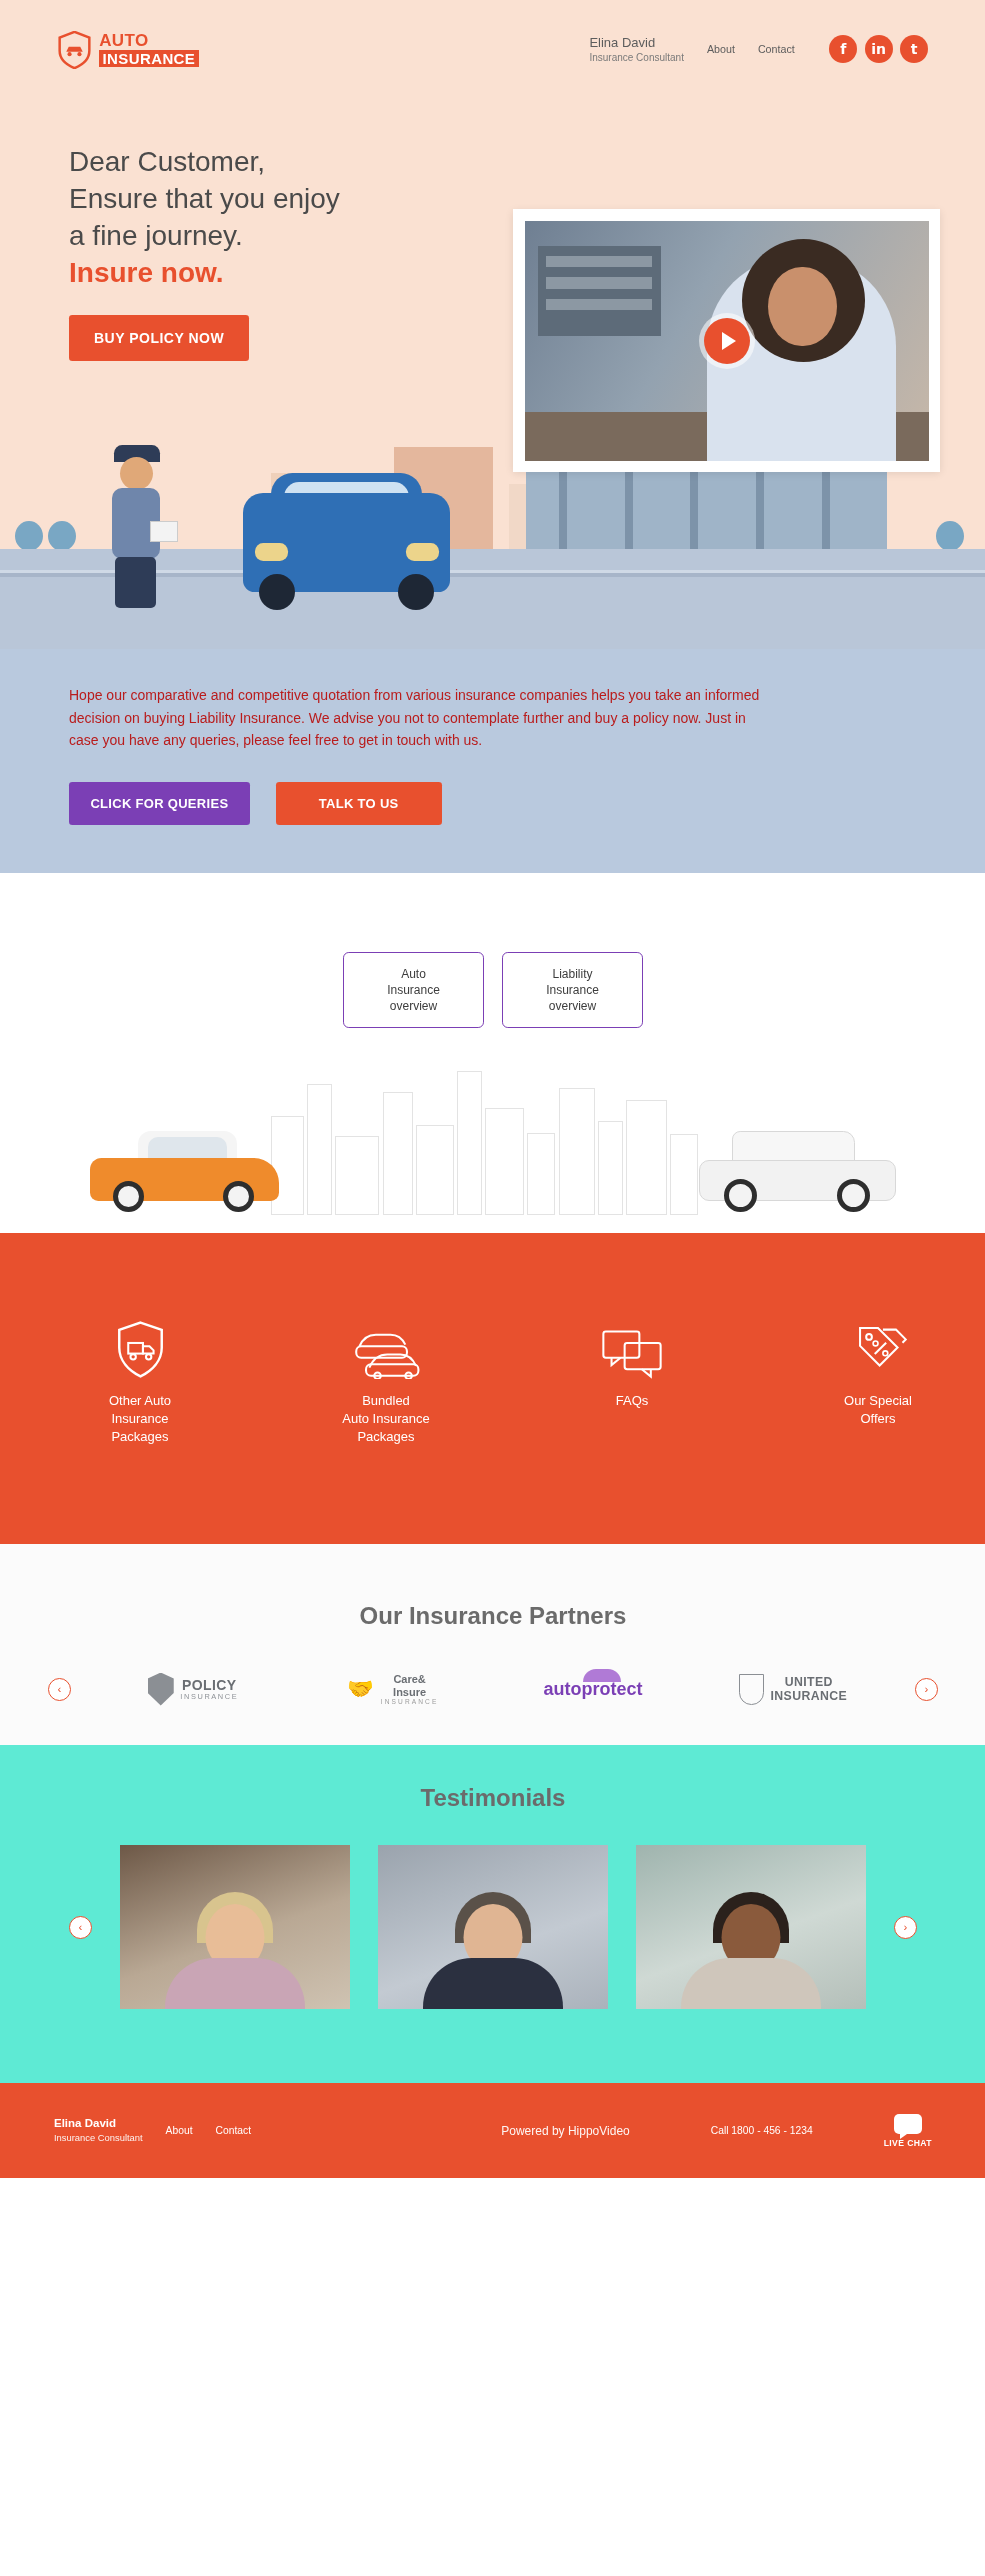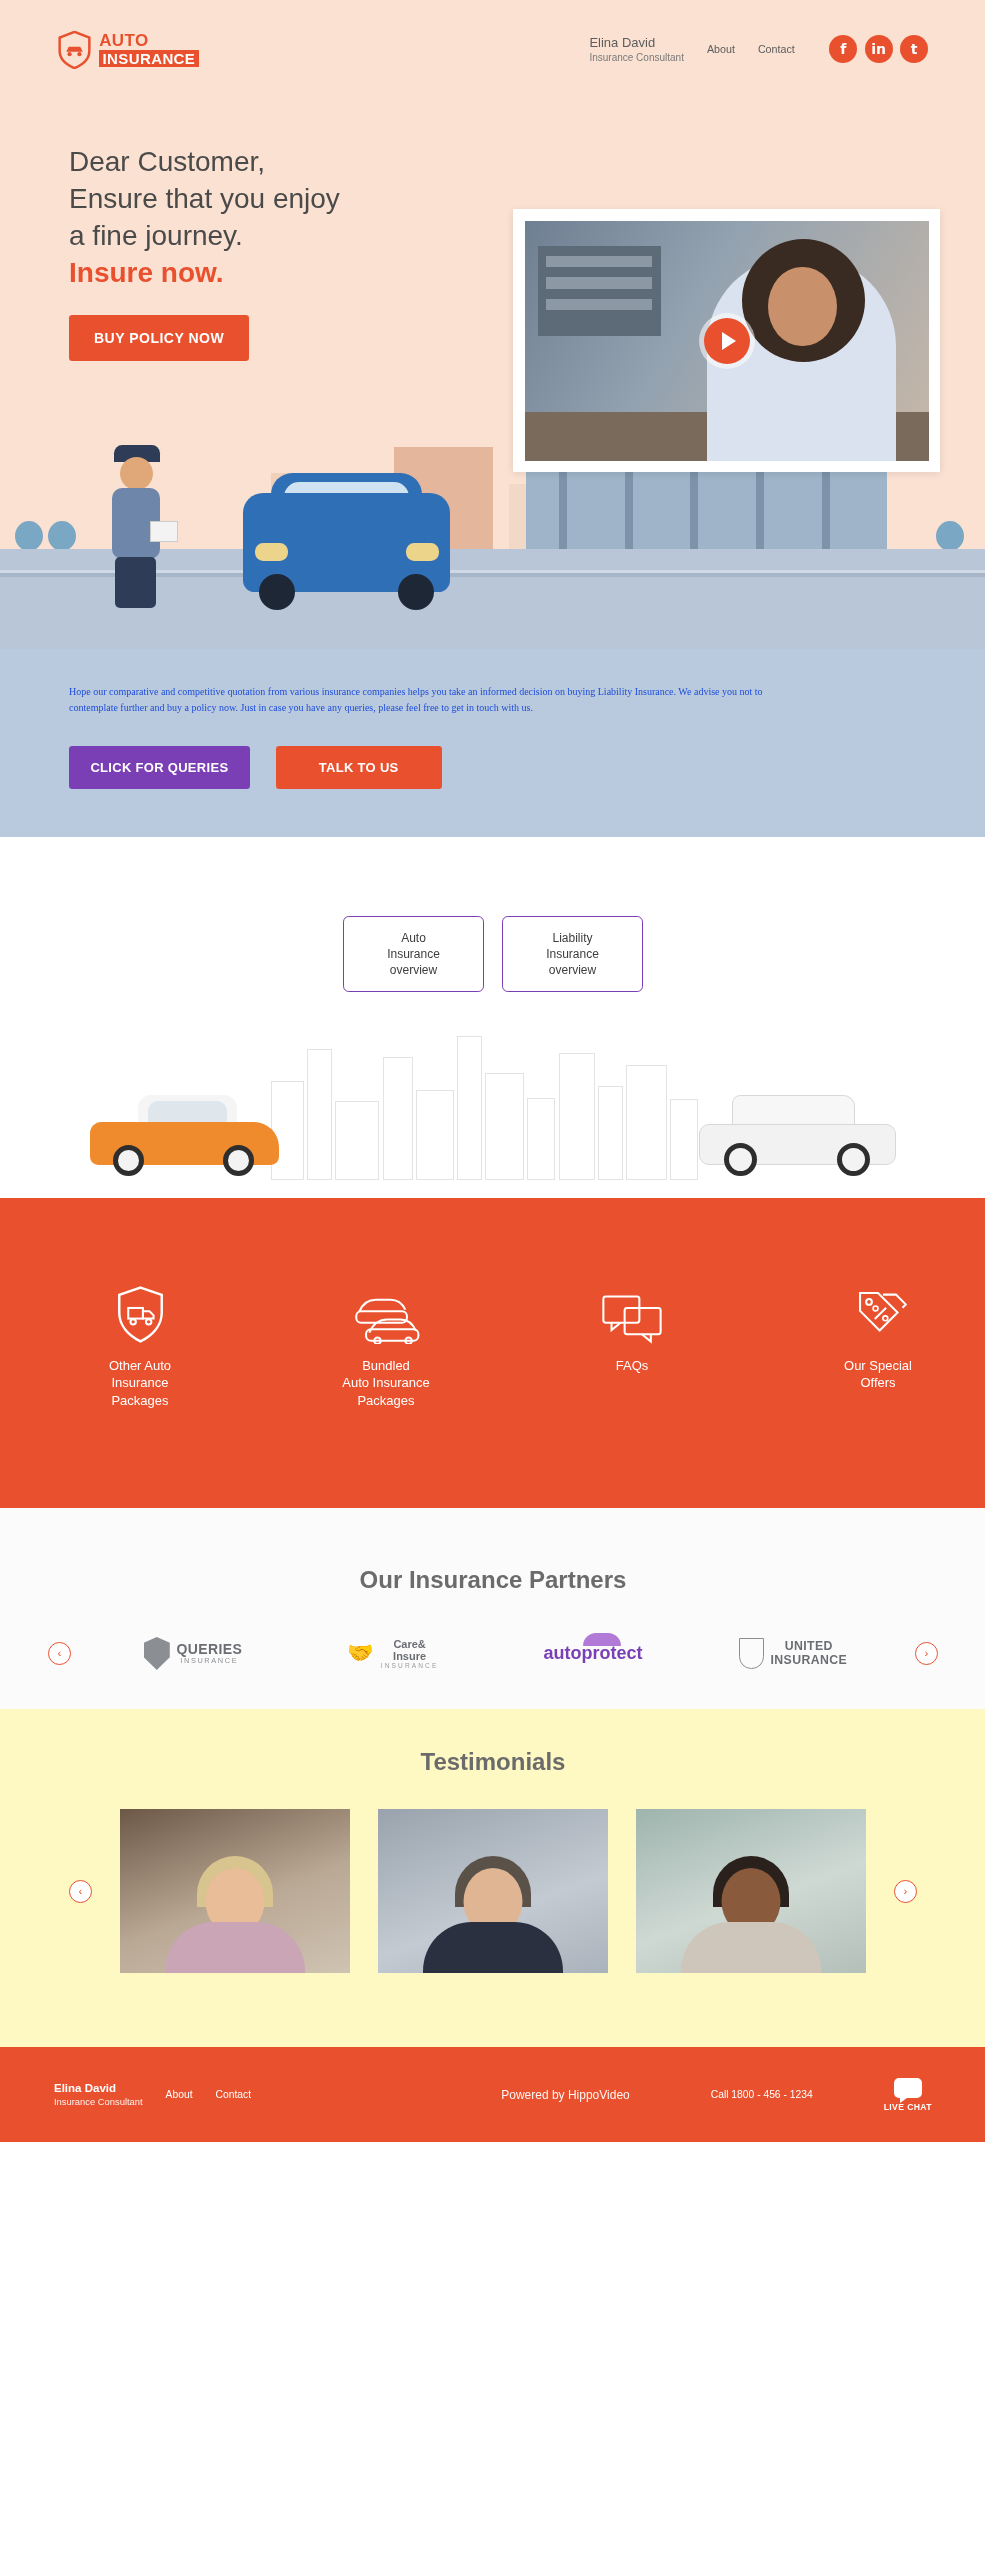"Hope our comparative and competitive" .infoband p { color: #1d4ed8 -> #b91c1c; font-family: Liberation Serif, serif -> none; font-size: 10px -> 14px }
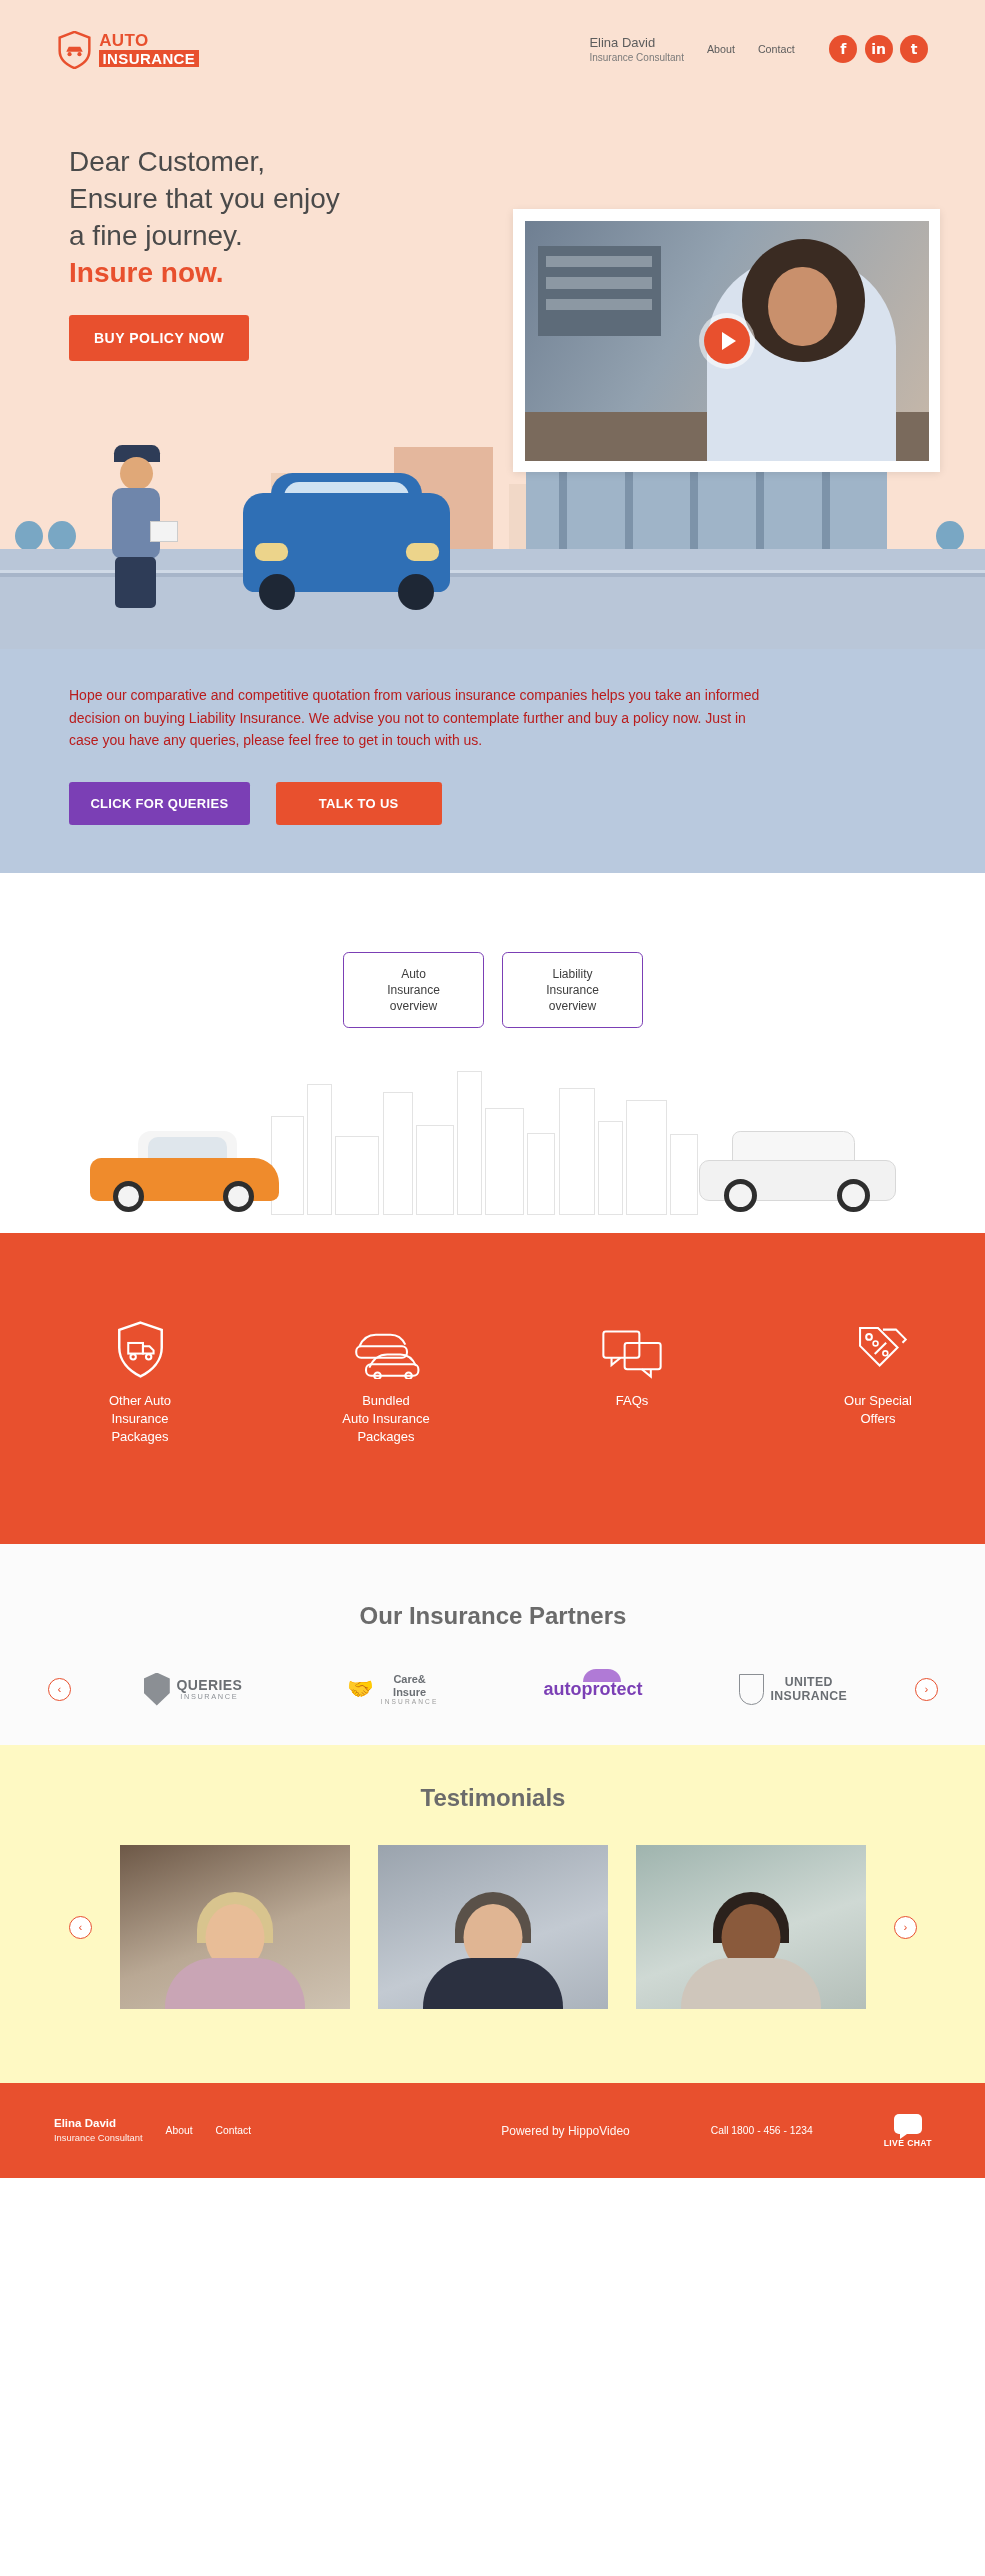"QUERIES" div.pl-t1 { text: QUERIES -> POLICY }
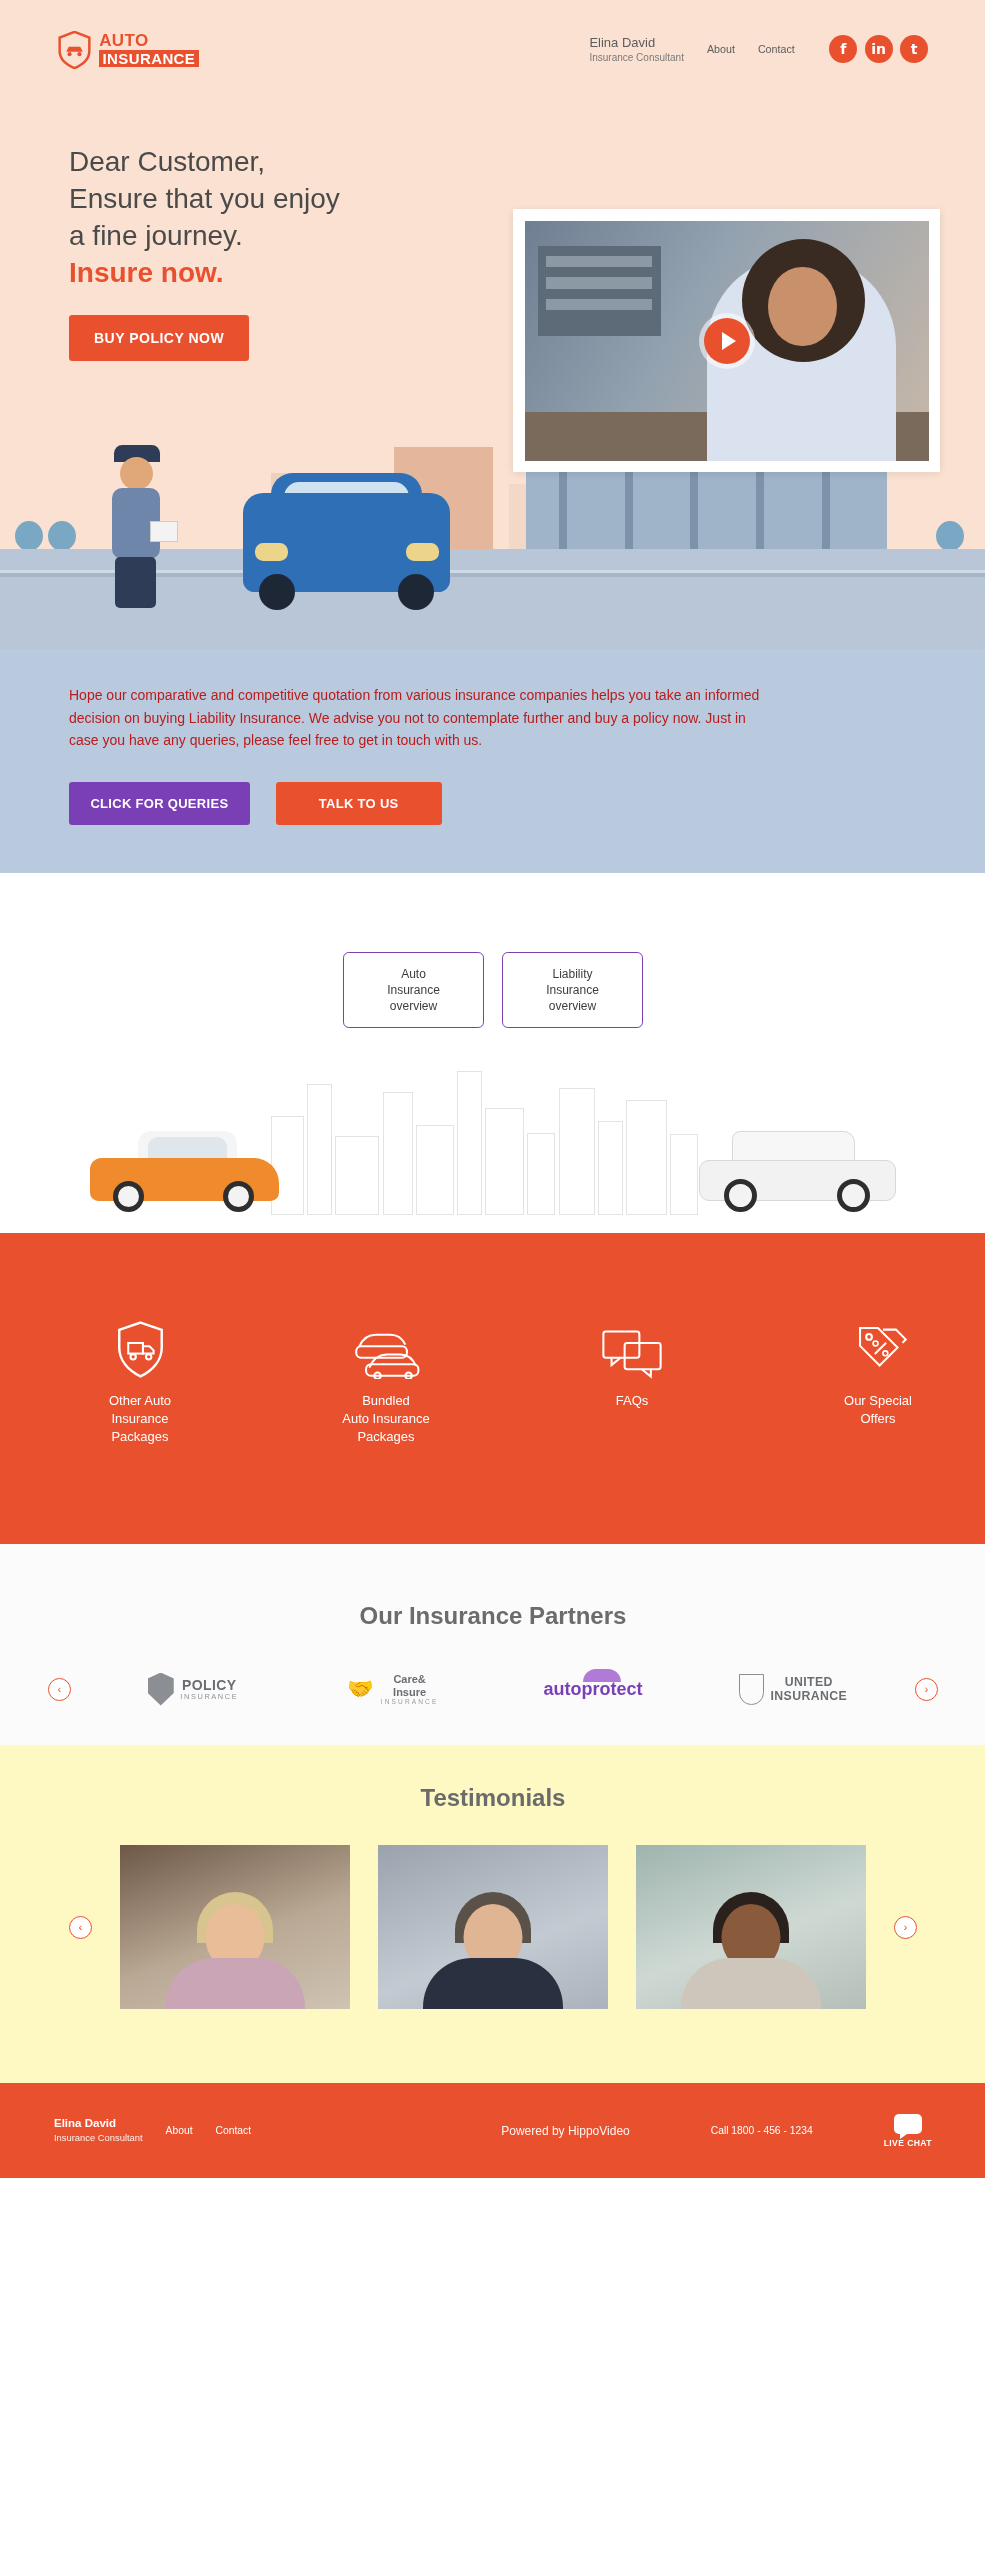"Testimonials" .testi { background: #fef9c3 -> #5eead4 }
